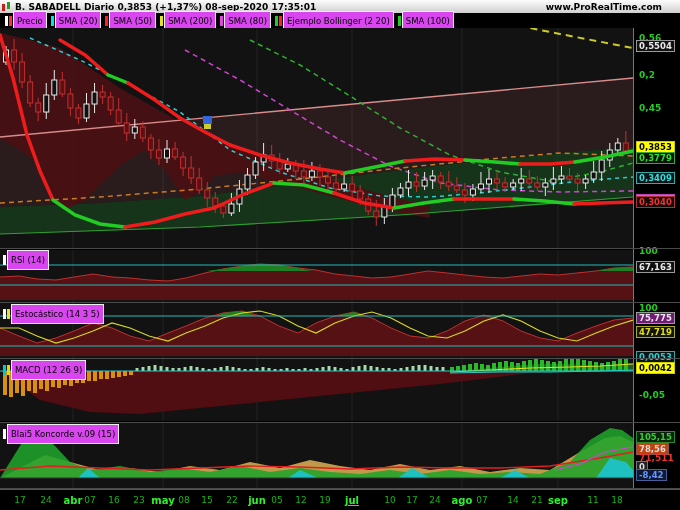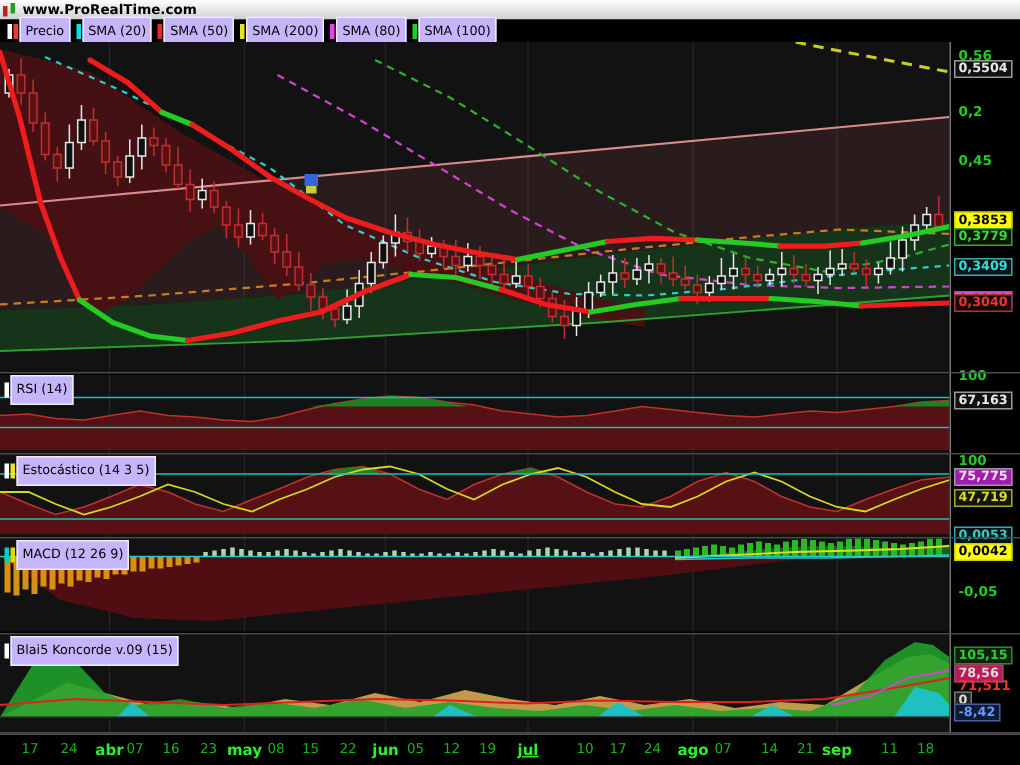"B. SABADELL Diario 0,3853 (+1,37%)" span { html: none -> <span>B. SABADELL Diario 0,3853 (+1,37%) 08-sep-2020 17:35:01</span> }
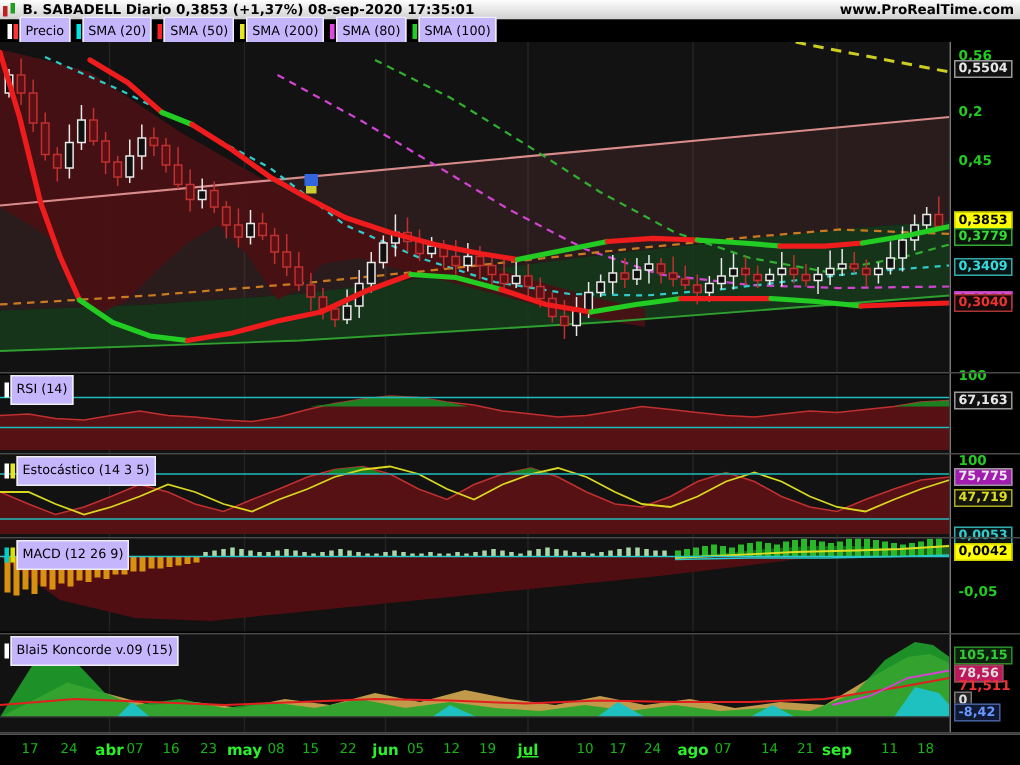"www.ProRealTime.com" #site-text { margin-right: 4px -> 18px }
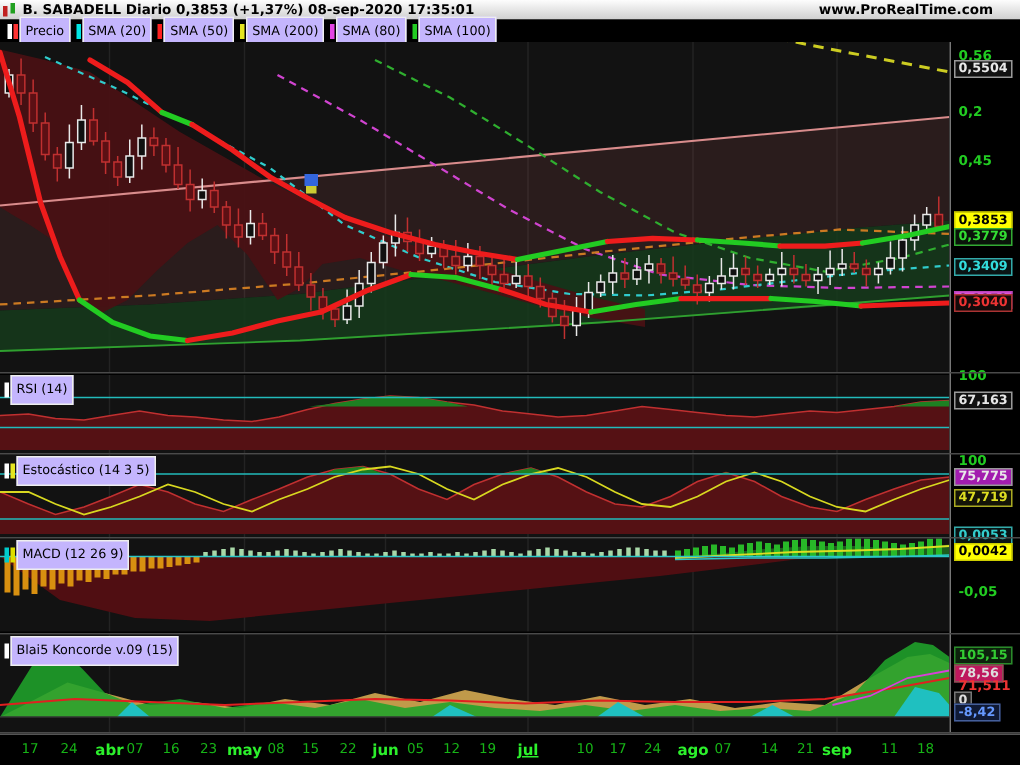"Precio" .lbox { background: #c4b5fd -> #d946ef }
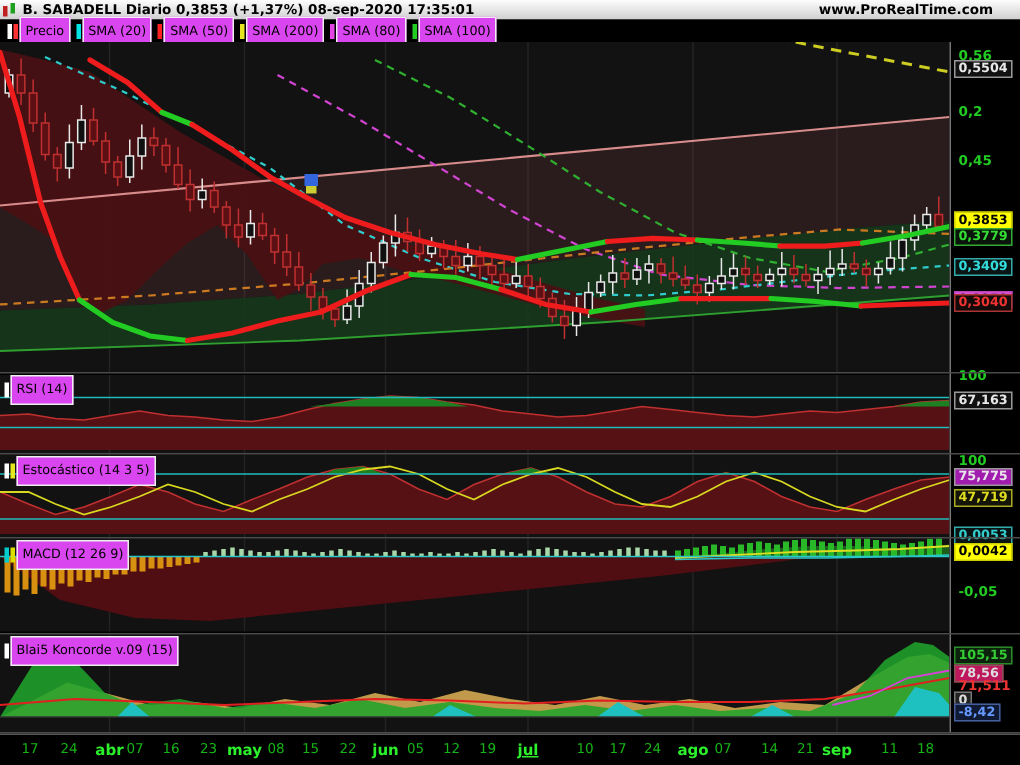"Ejemplo Bollinger (2 20)" span.legend-item { html: none -> <span> <span></span> <span></span> <span>Ejemplo Bollinger (2 20)</span> </span> }
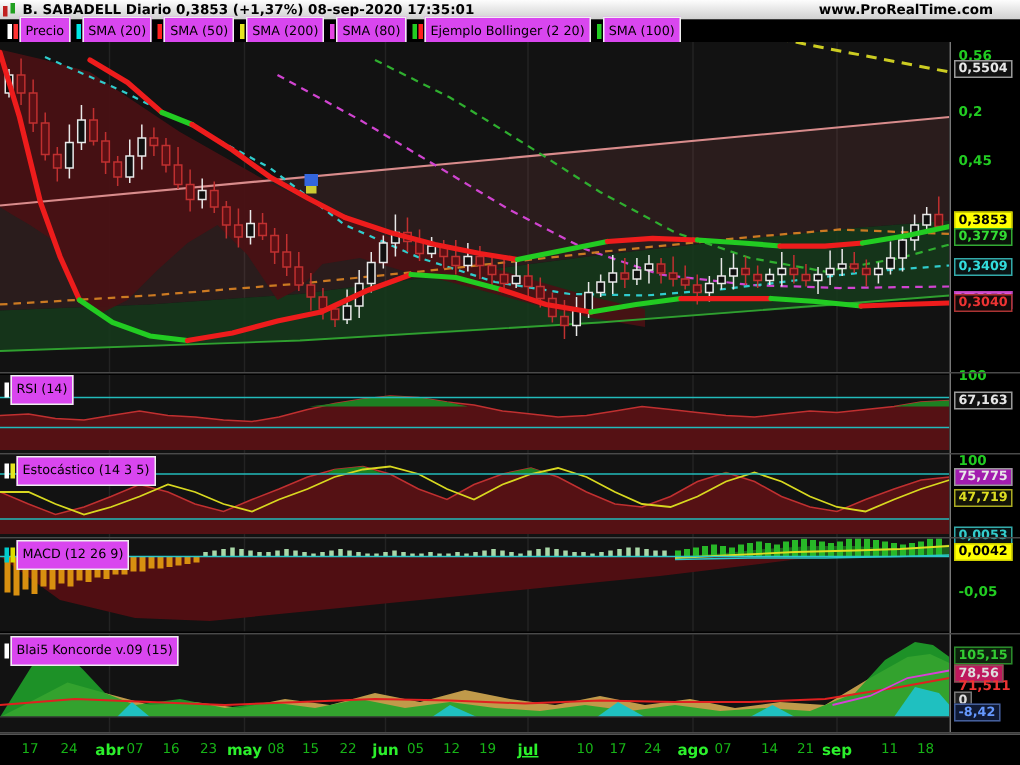"75,775" span.vbox { background: #a21caf -> #701a75 }
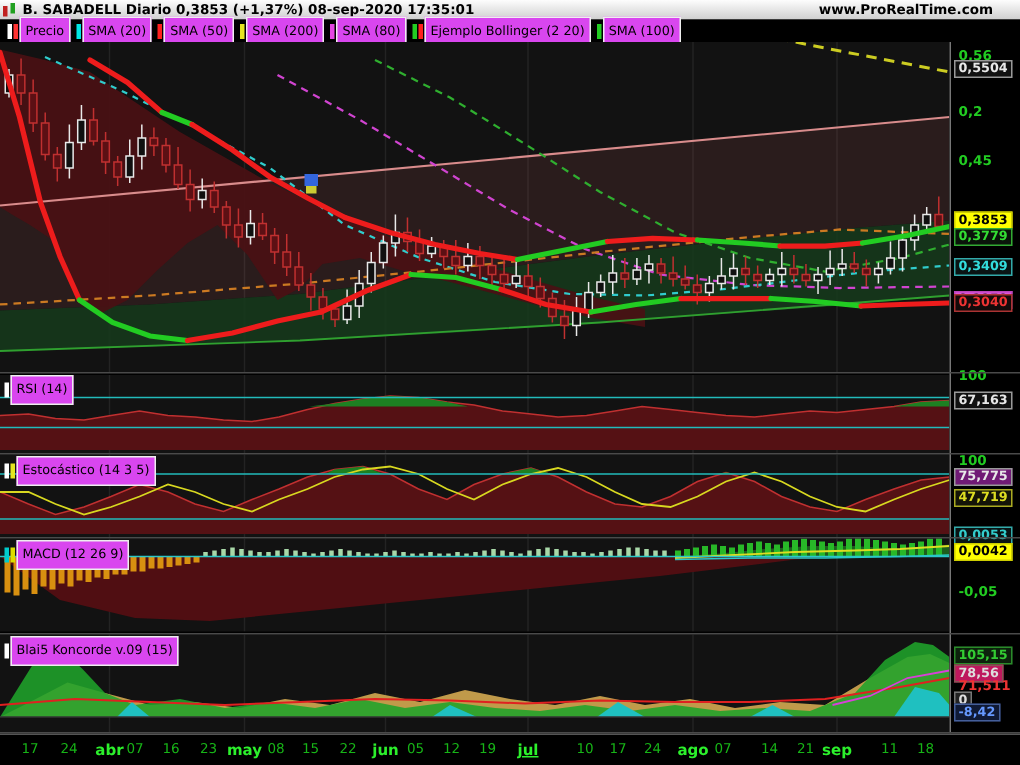"78,56" span.vbox { background: #be185d -> #c2410c }
